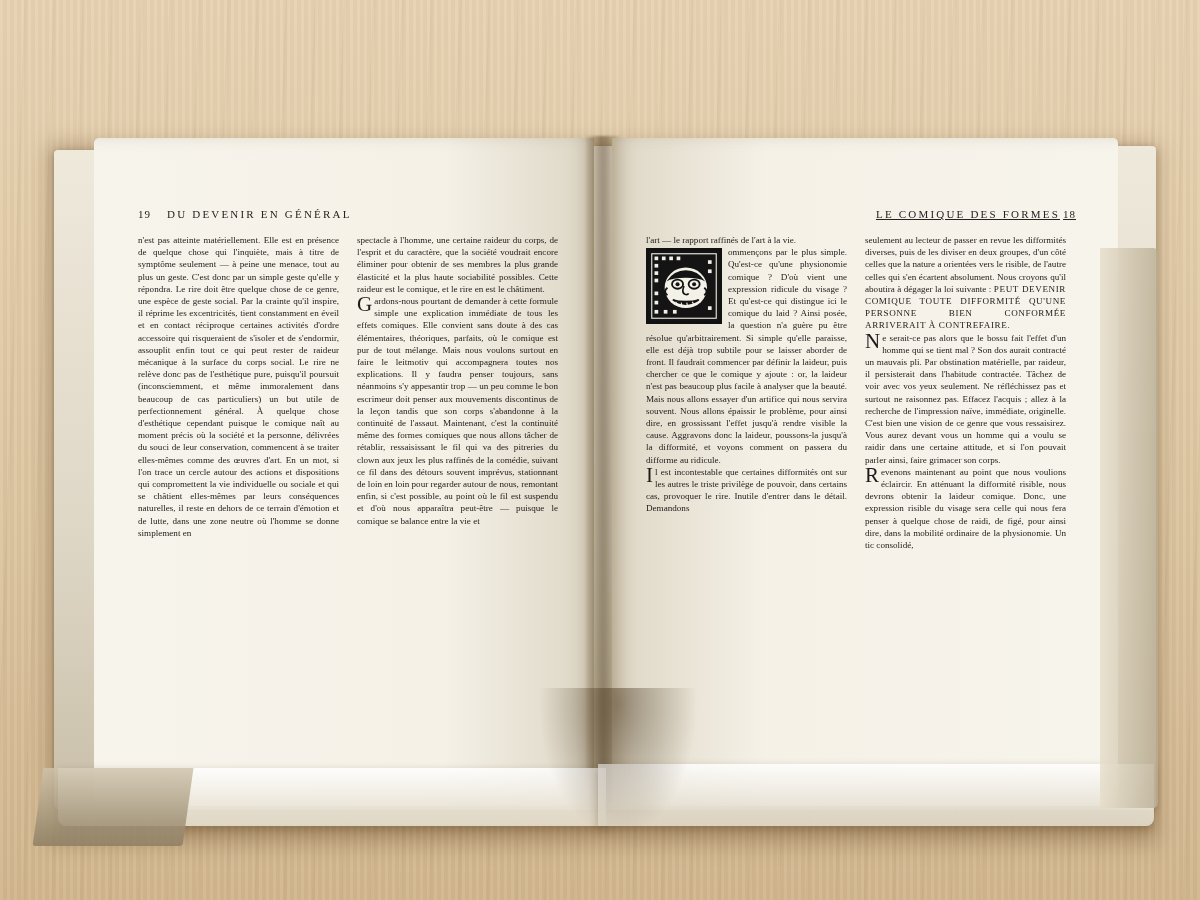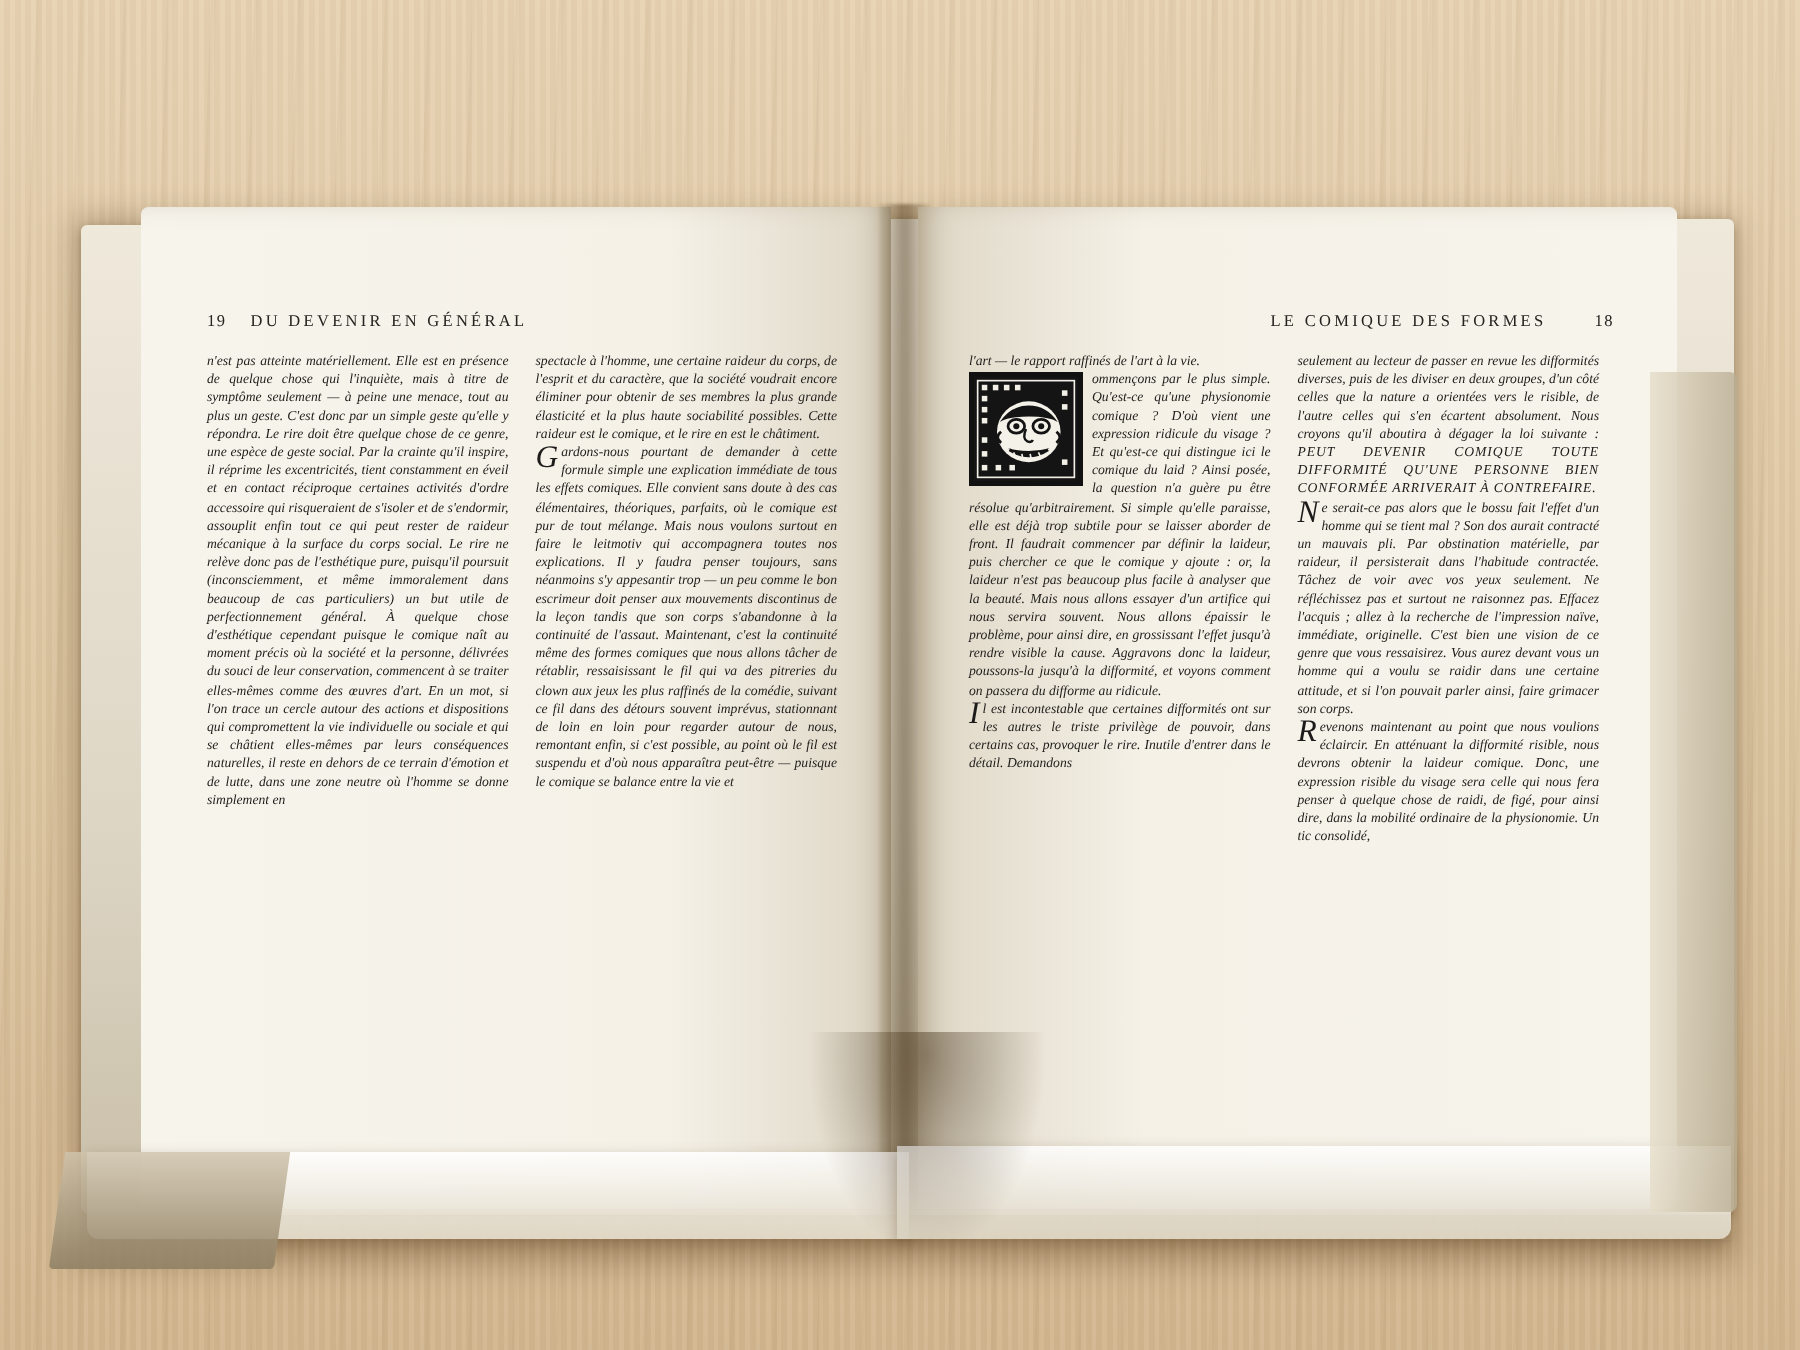"LE COMIQUE DES FORMES" .rh-right { gap: 32px -> 3px; text-decoration: none -> underline }
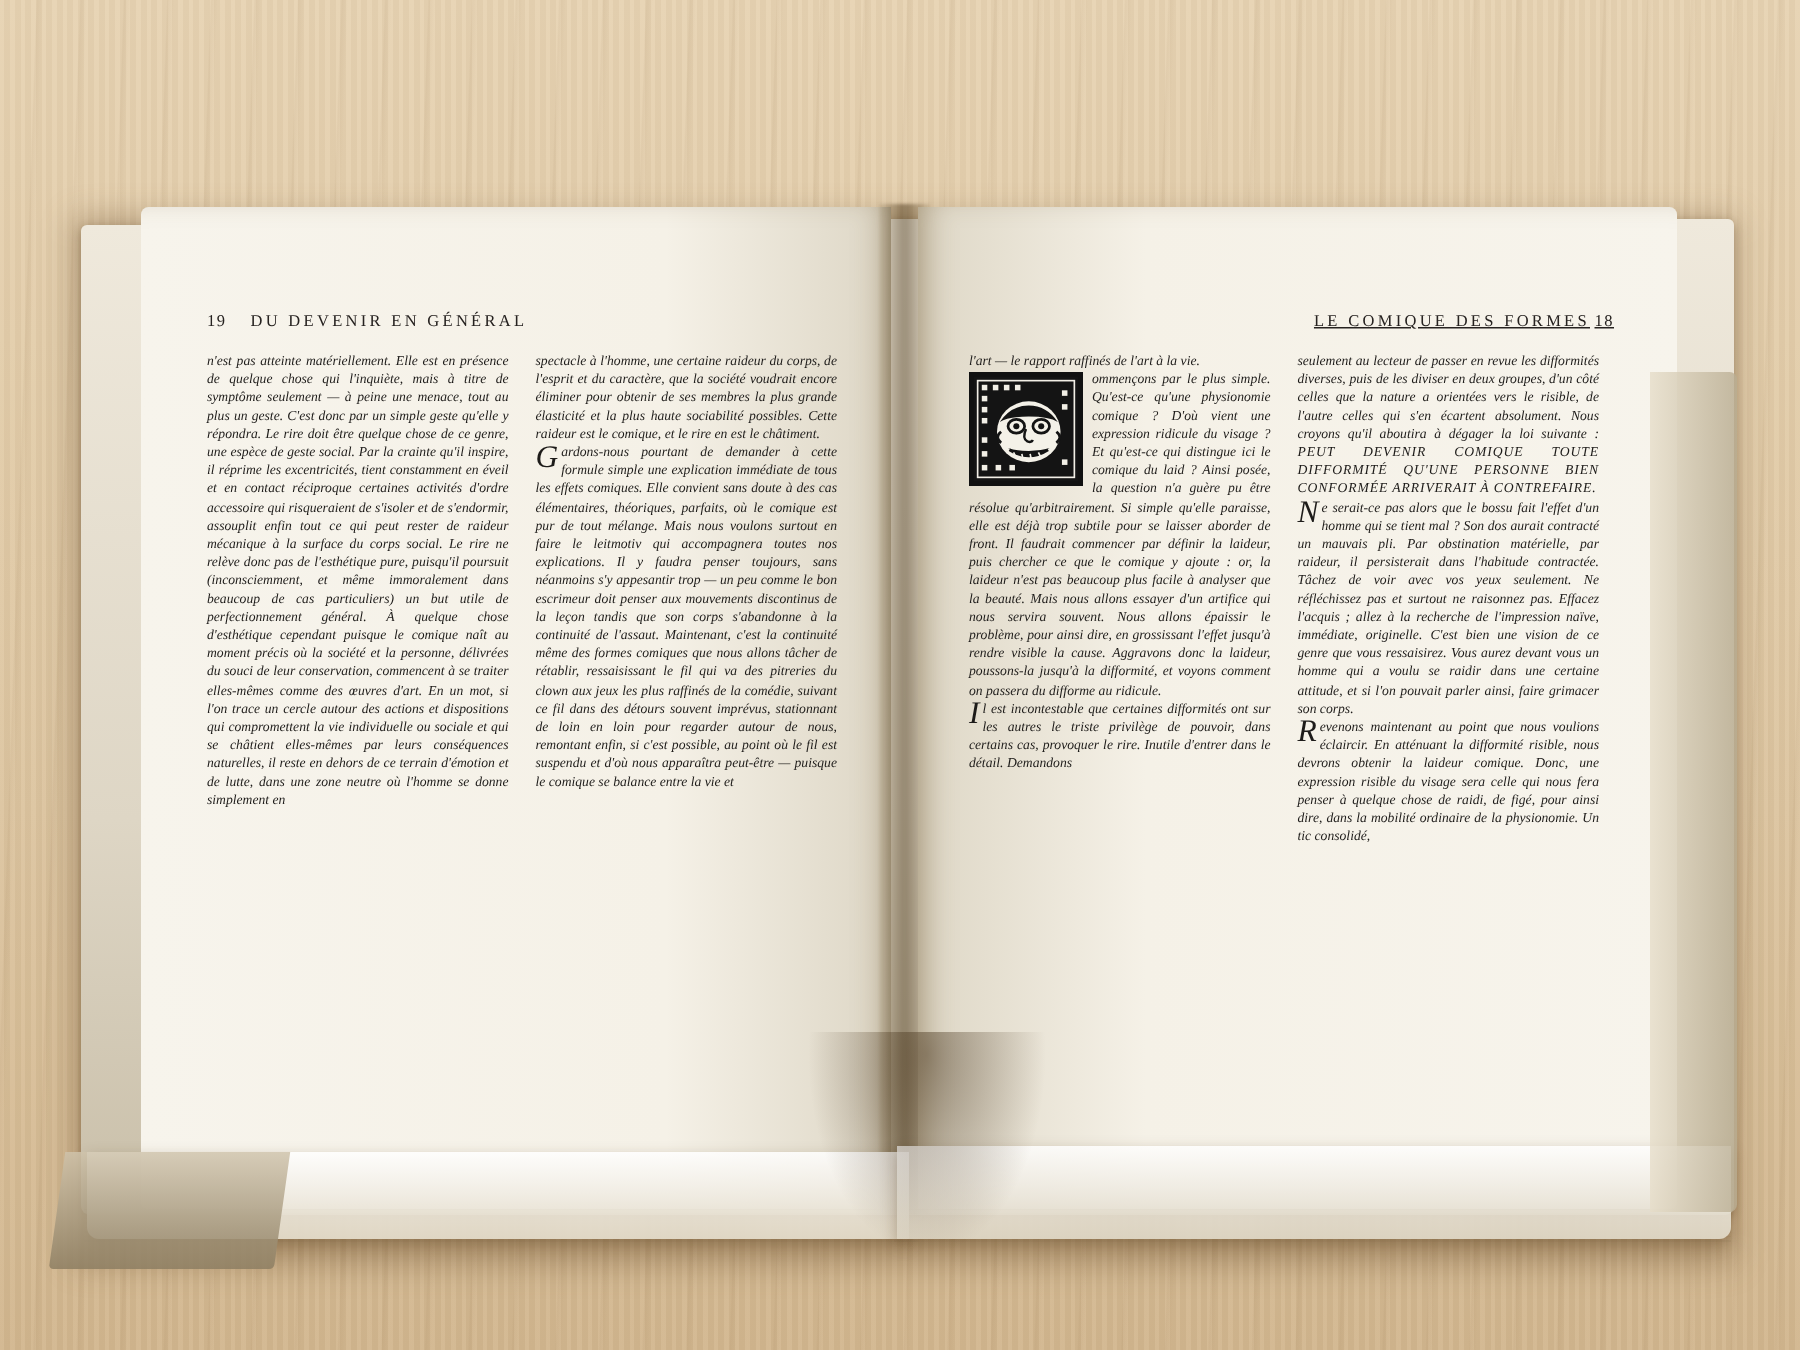"n'est pas atteinte matériellement. Elle" .col { font-style: italic -> none }
